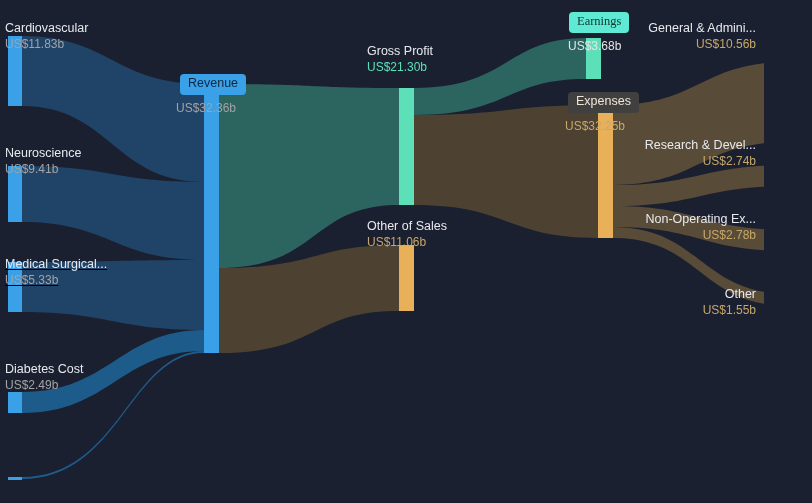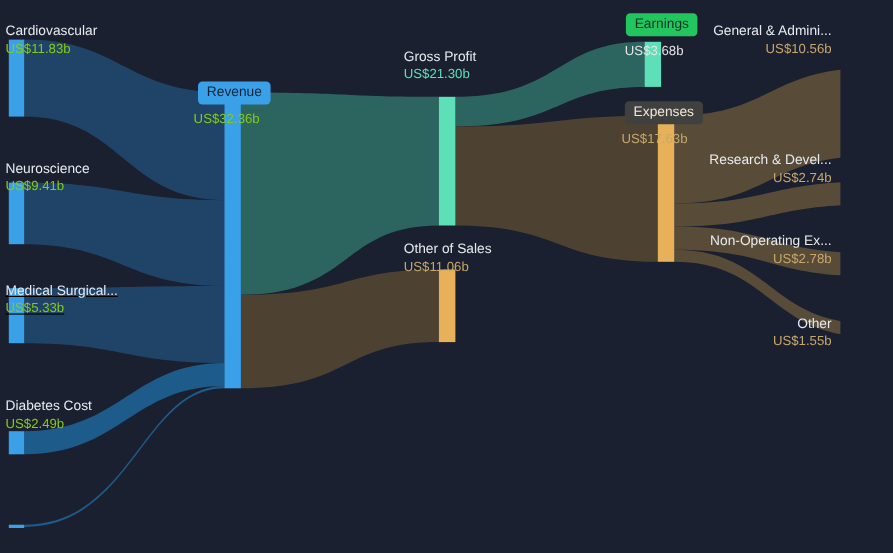"Earnings" .pill.earnings { background: #22c55e -> #5eead4; font-family: none -> Liberation Serif, serif }
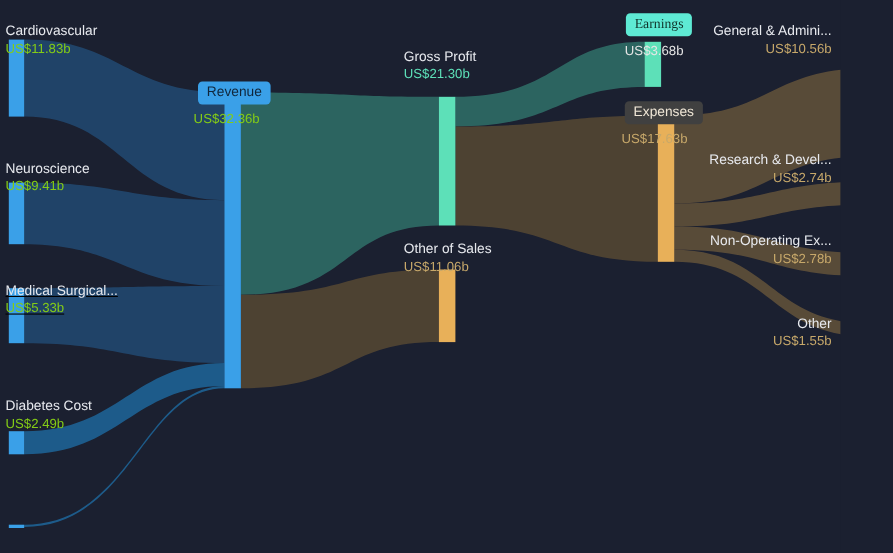"US$11.83b" .lbl.blueval .val { color: #84cc16 -> #a3a3a3 }
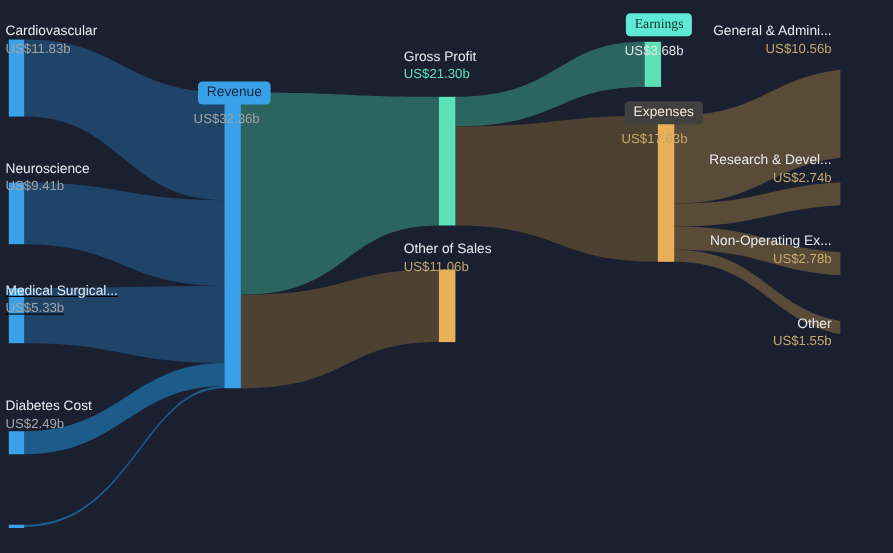"US$17.63b" span.val { text: US$17.63b -> US$32.25b }
